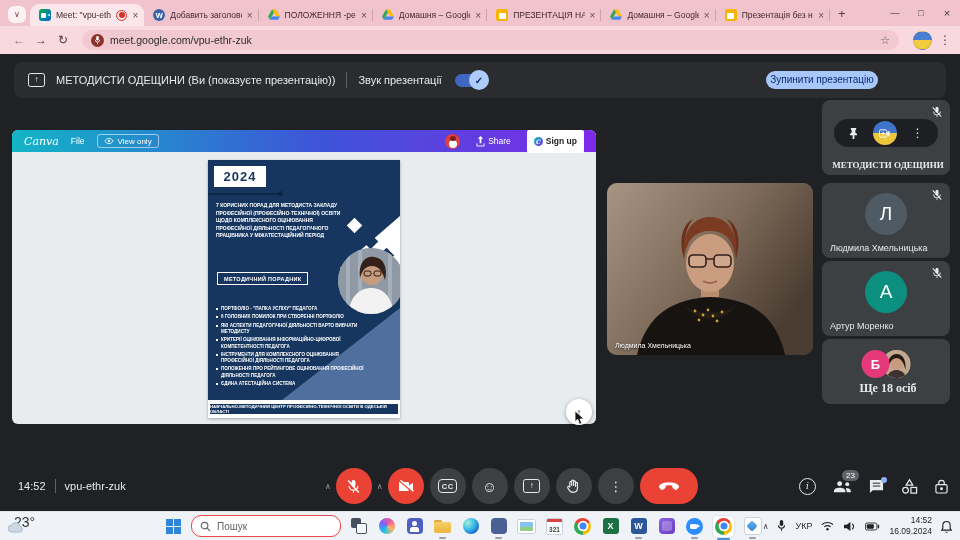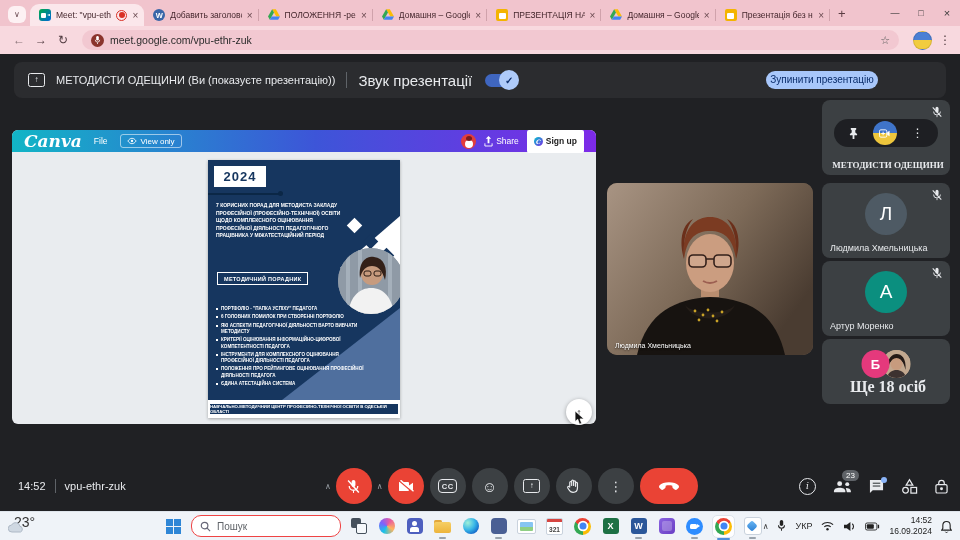"Звук презентації" #banner .aud { font-size: 15px -> 11px }
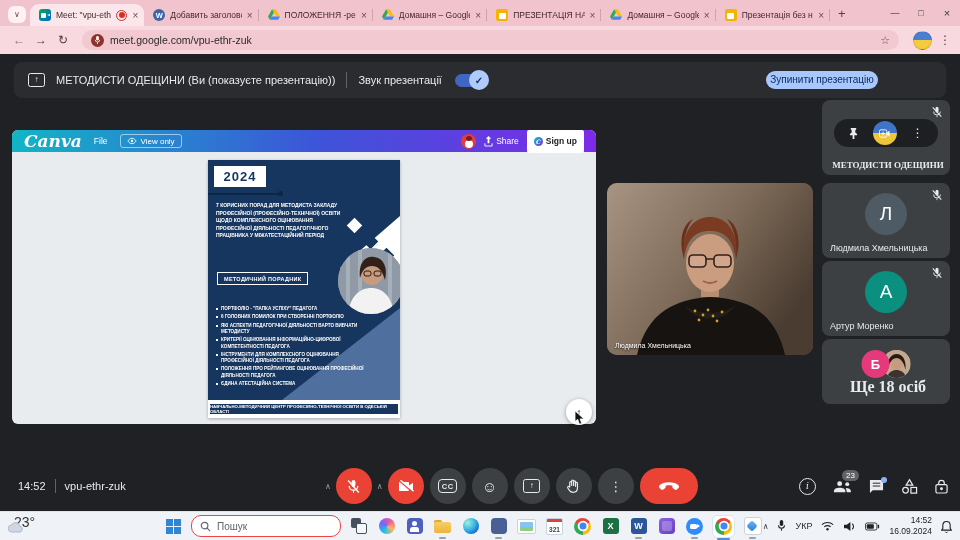"Canva" .canva-logo { font-size: 17px -> 11px; font-weight: bold -> normal }
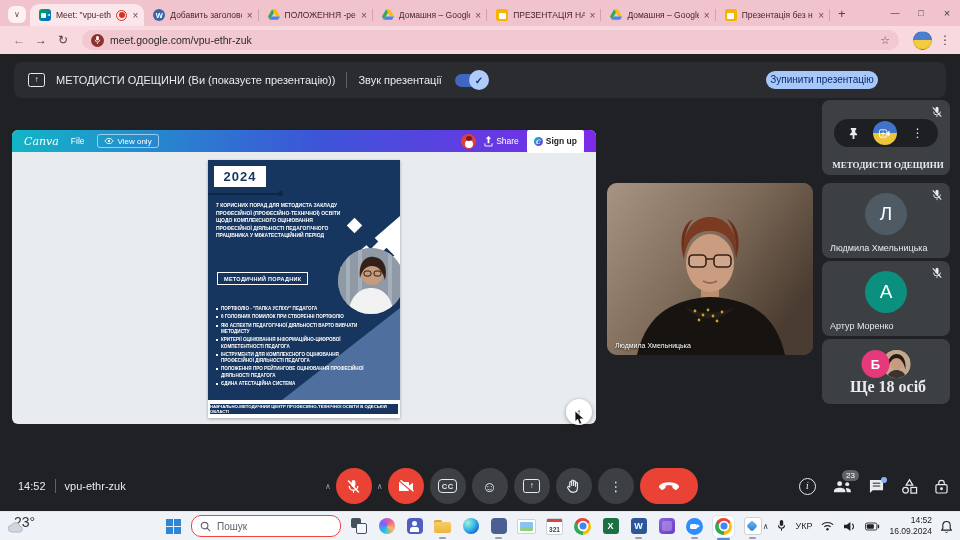"Share" #canvabar .rgt { gap: 8px -> 16px }
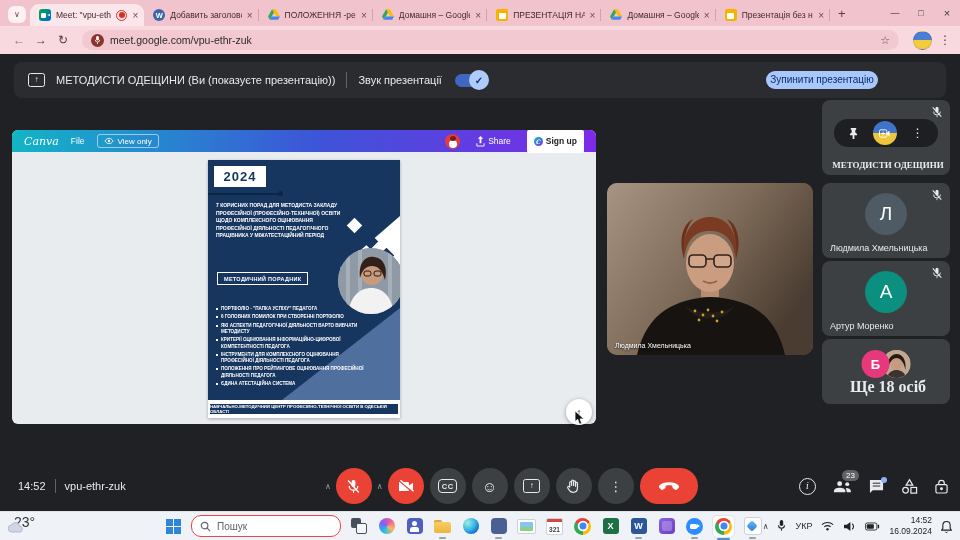"Ще 18 осіб" span.nm { font-size: 16px -> 12px }
